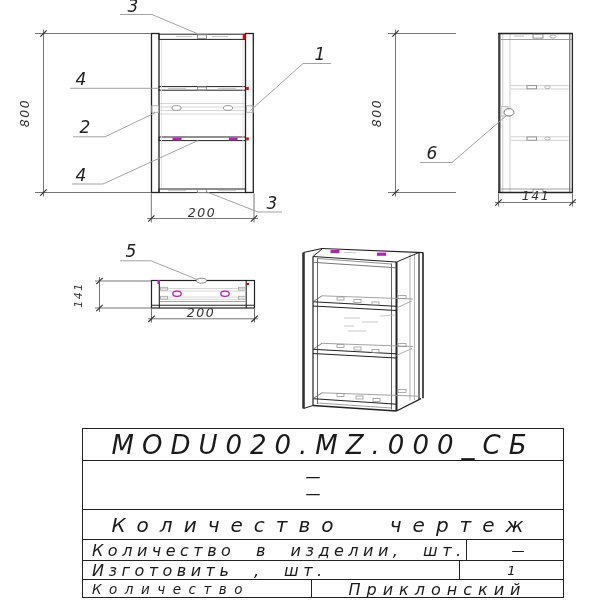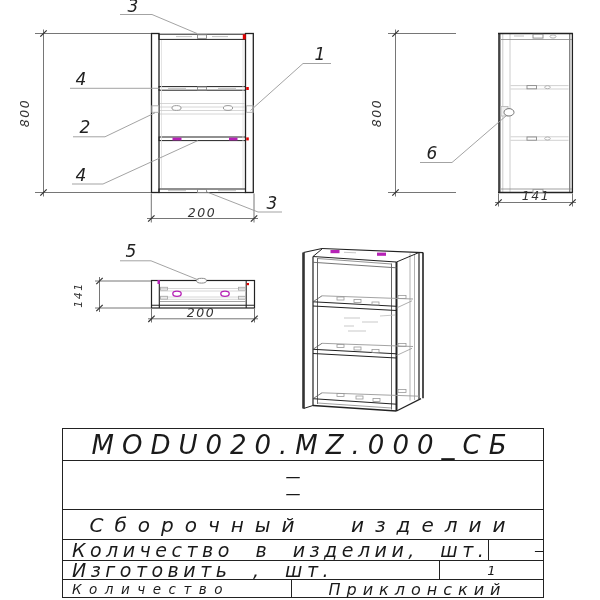"MODU020.MZ.000_СБ" .titleblock { left: 62px -> 82px }
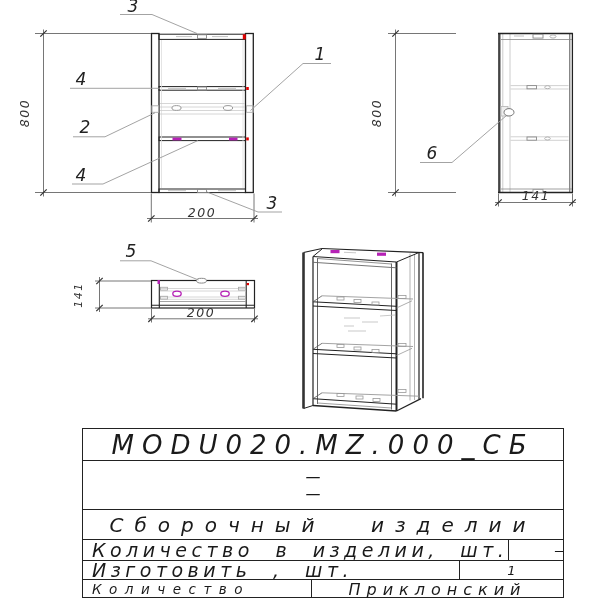"Сборочный изделии" span { text: Сборочный  изделии -> Количество  чертеж }
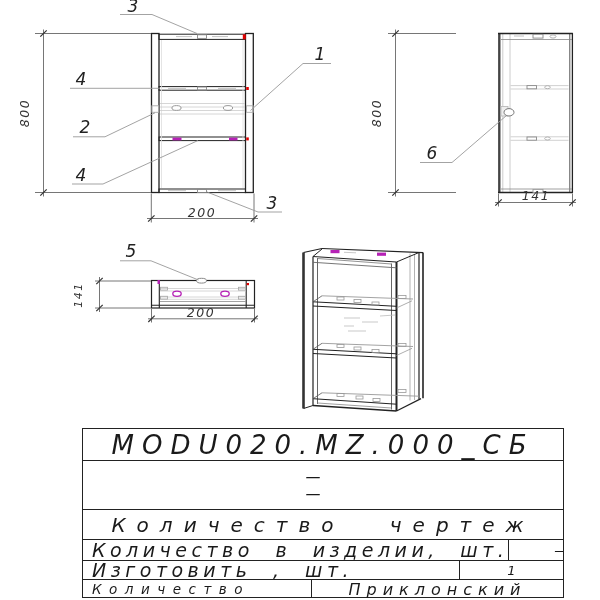"Количество в изделии, шт." .tb-label { font-size: 19px -> 16px }
